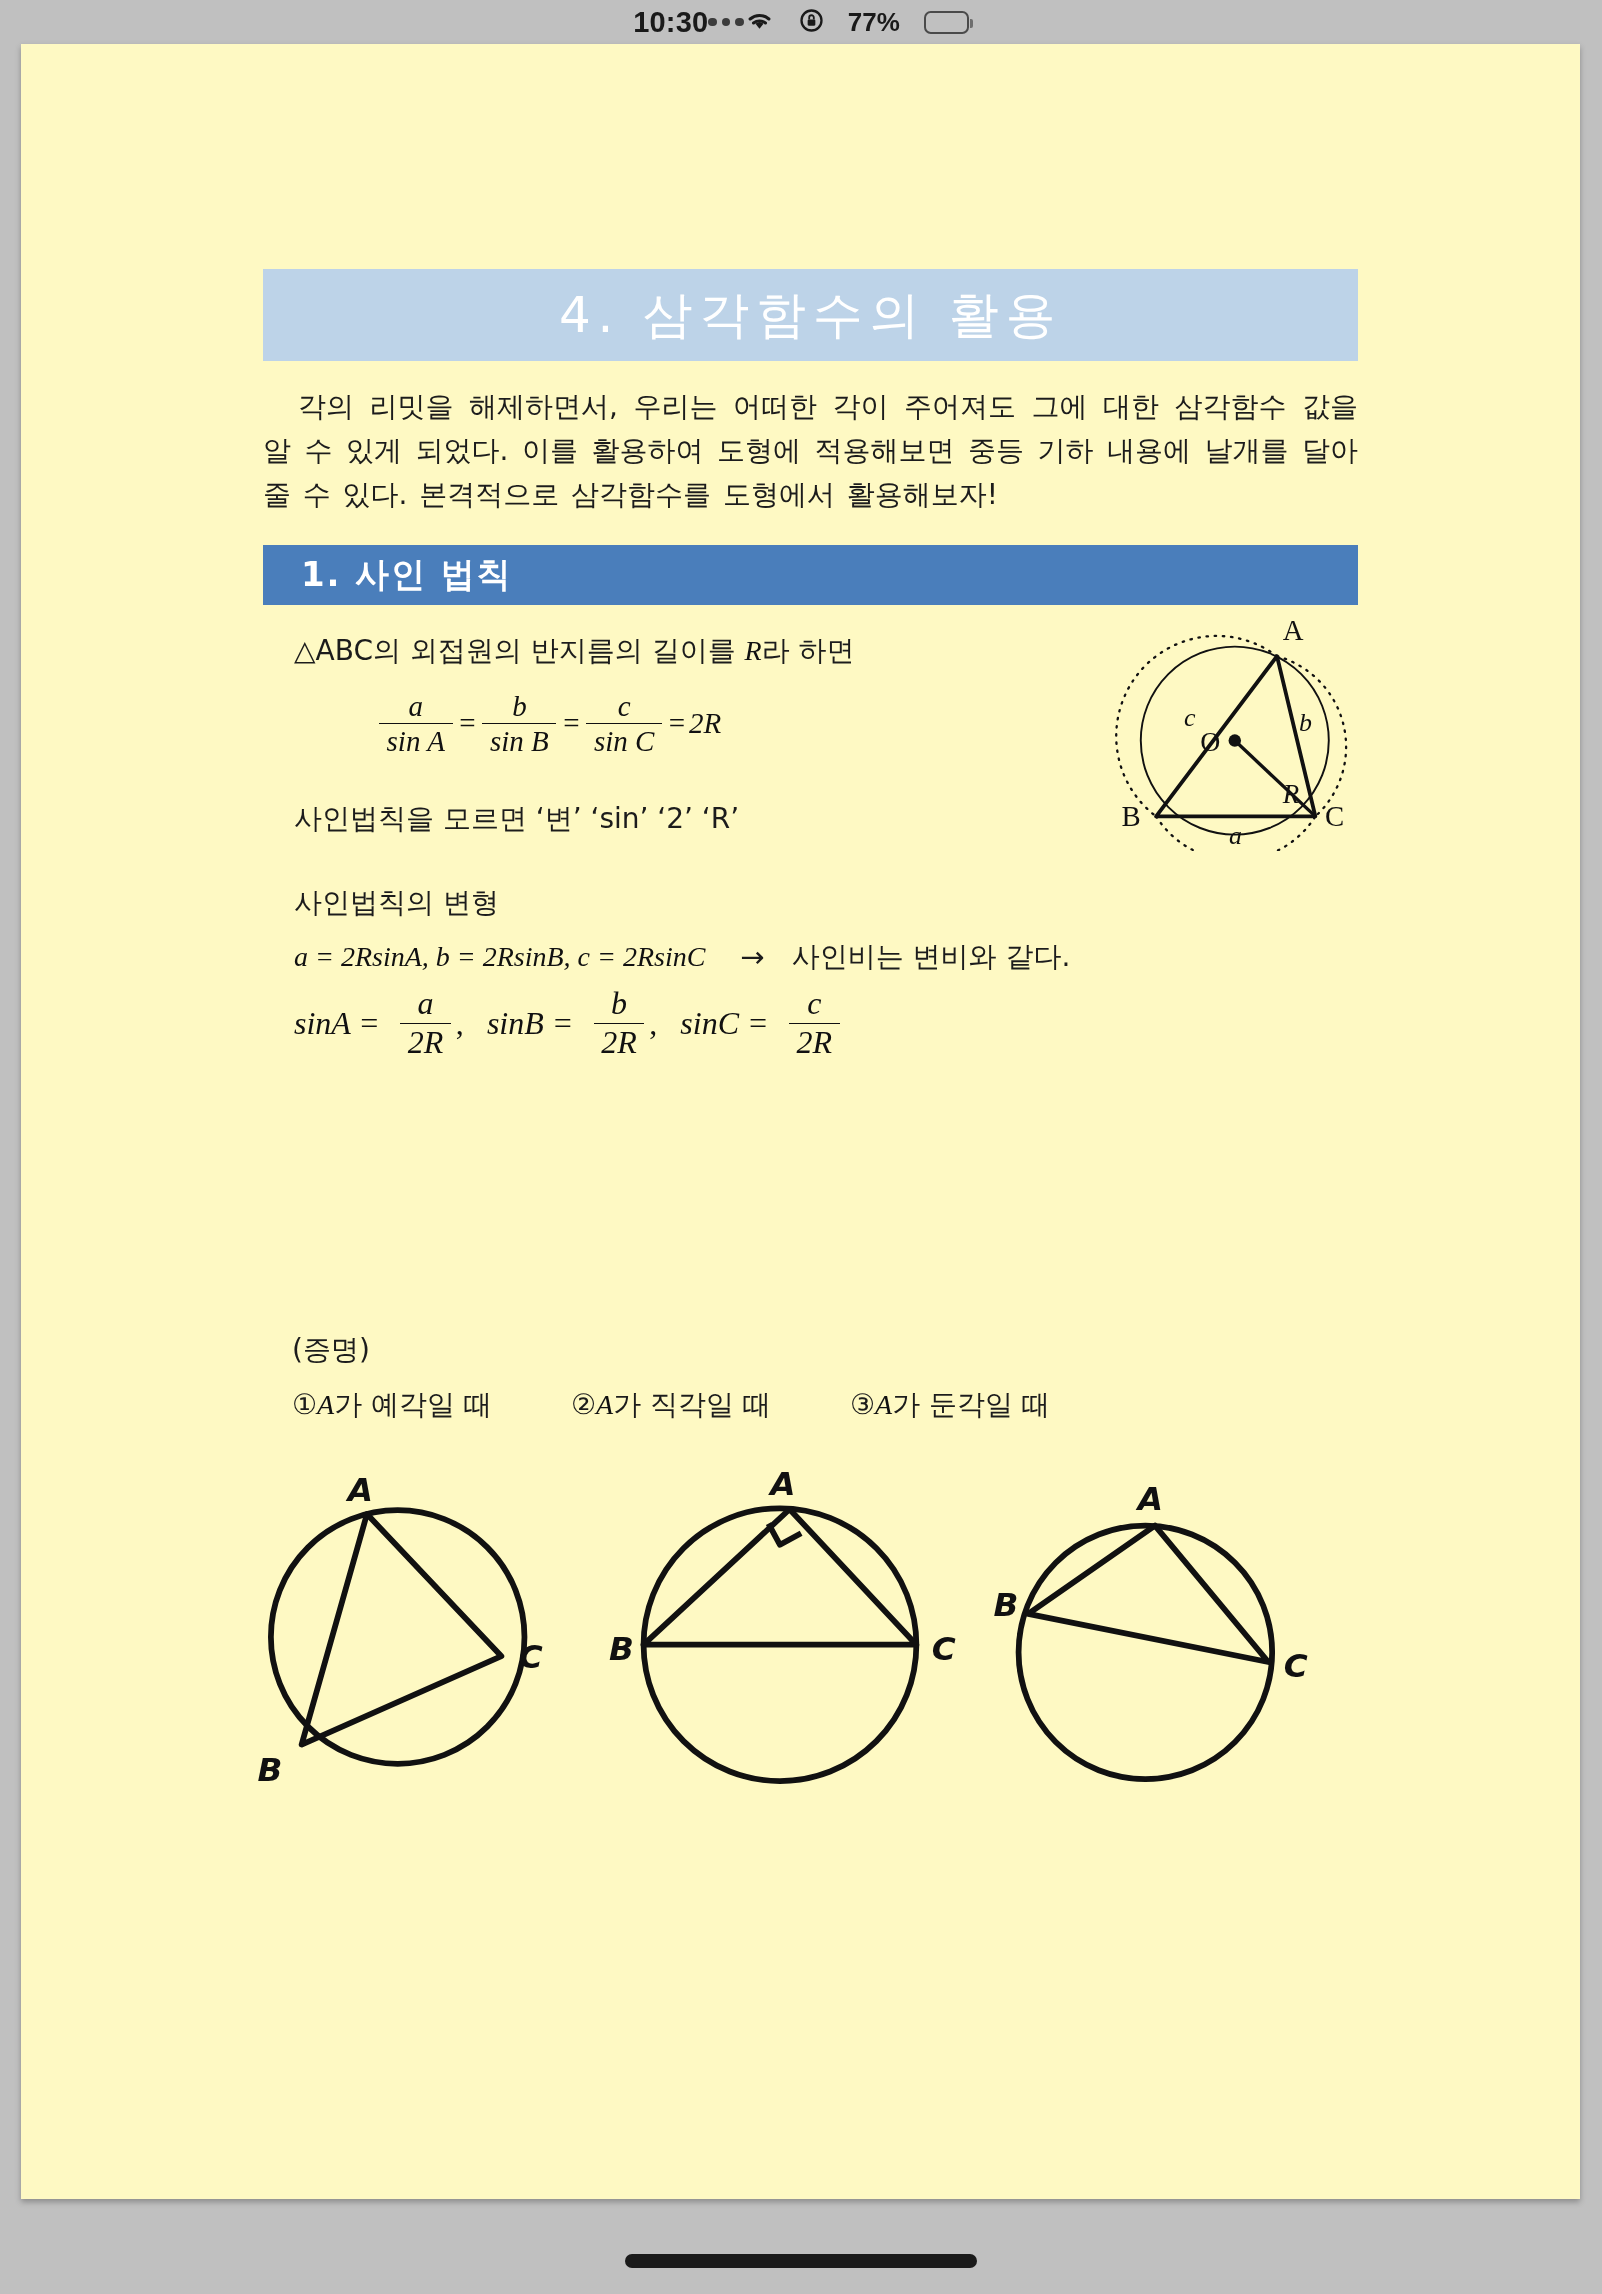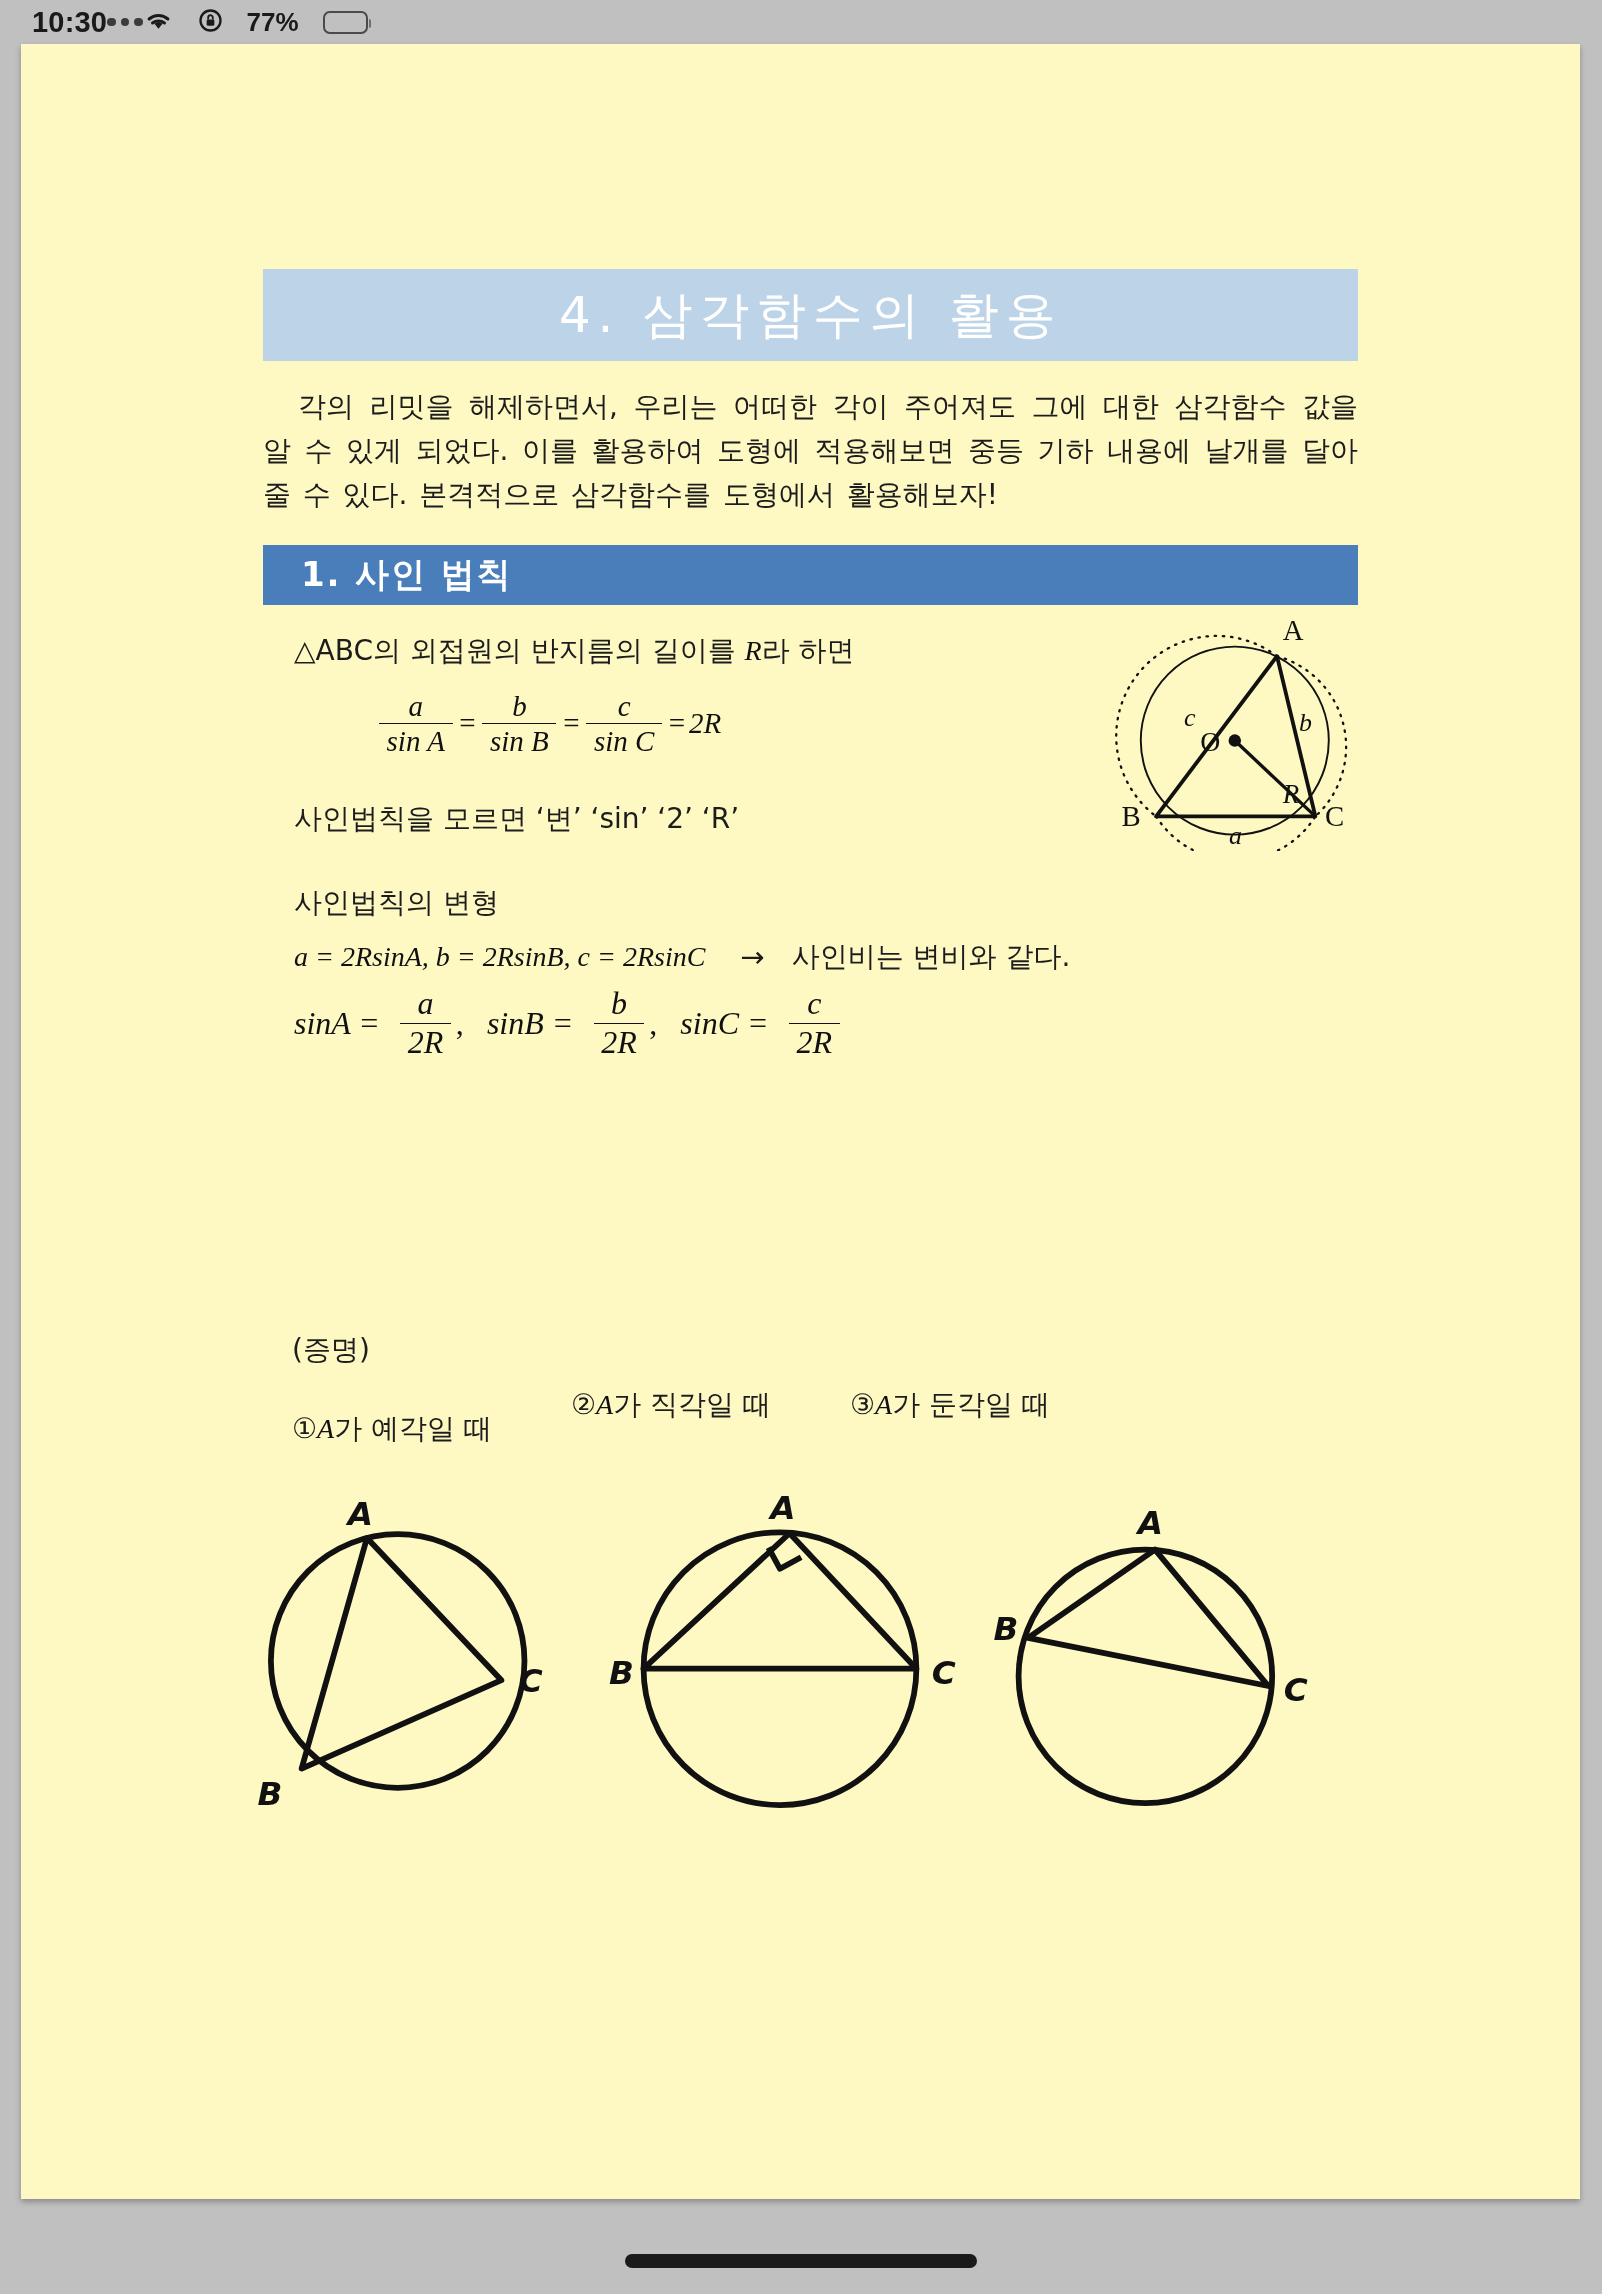"10:30" .statusbar { justify-content: flex-start -> center }
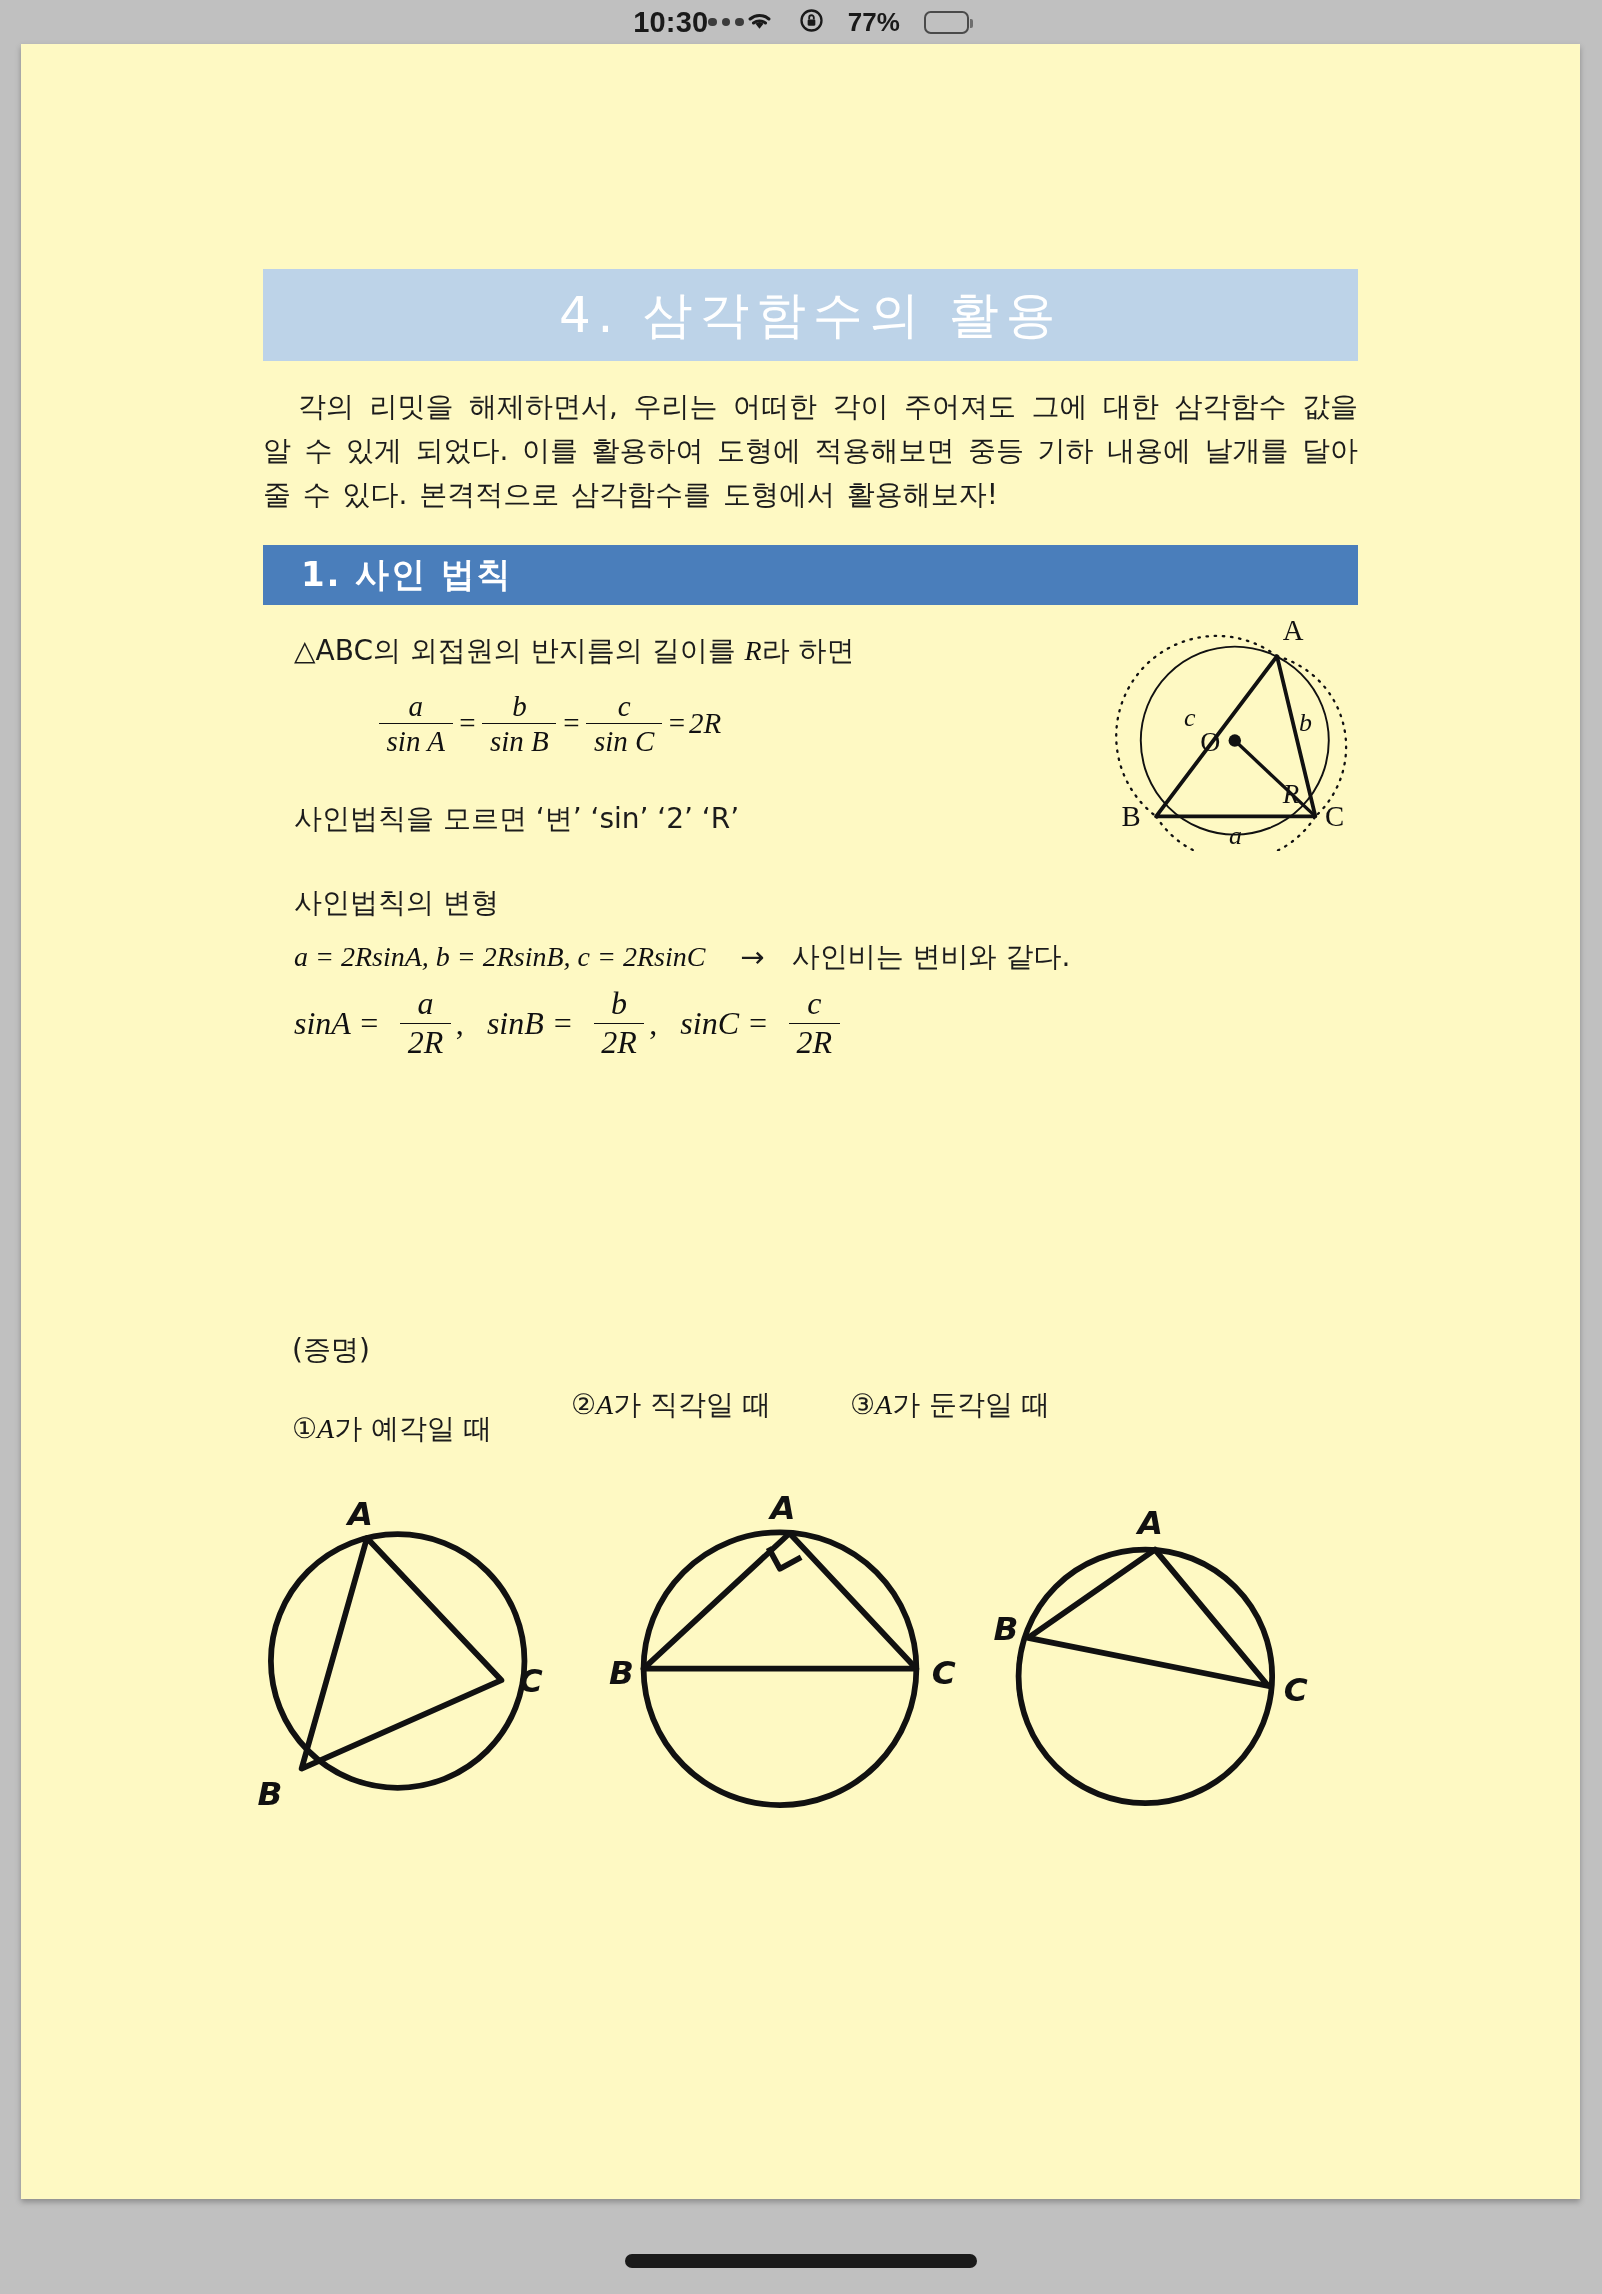"①A가 예각일 때" .proof-case:nth-child(1) { margin-top: 24px -> none }
